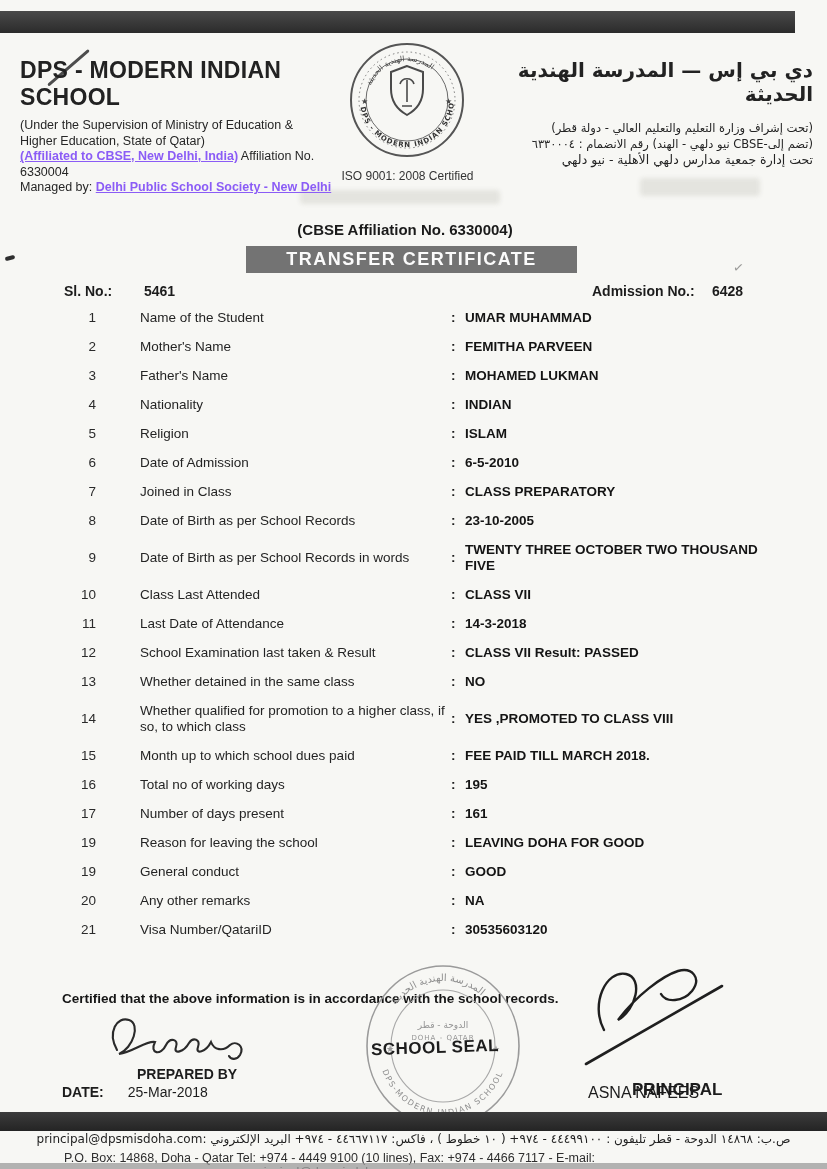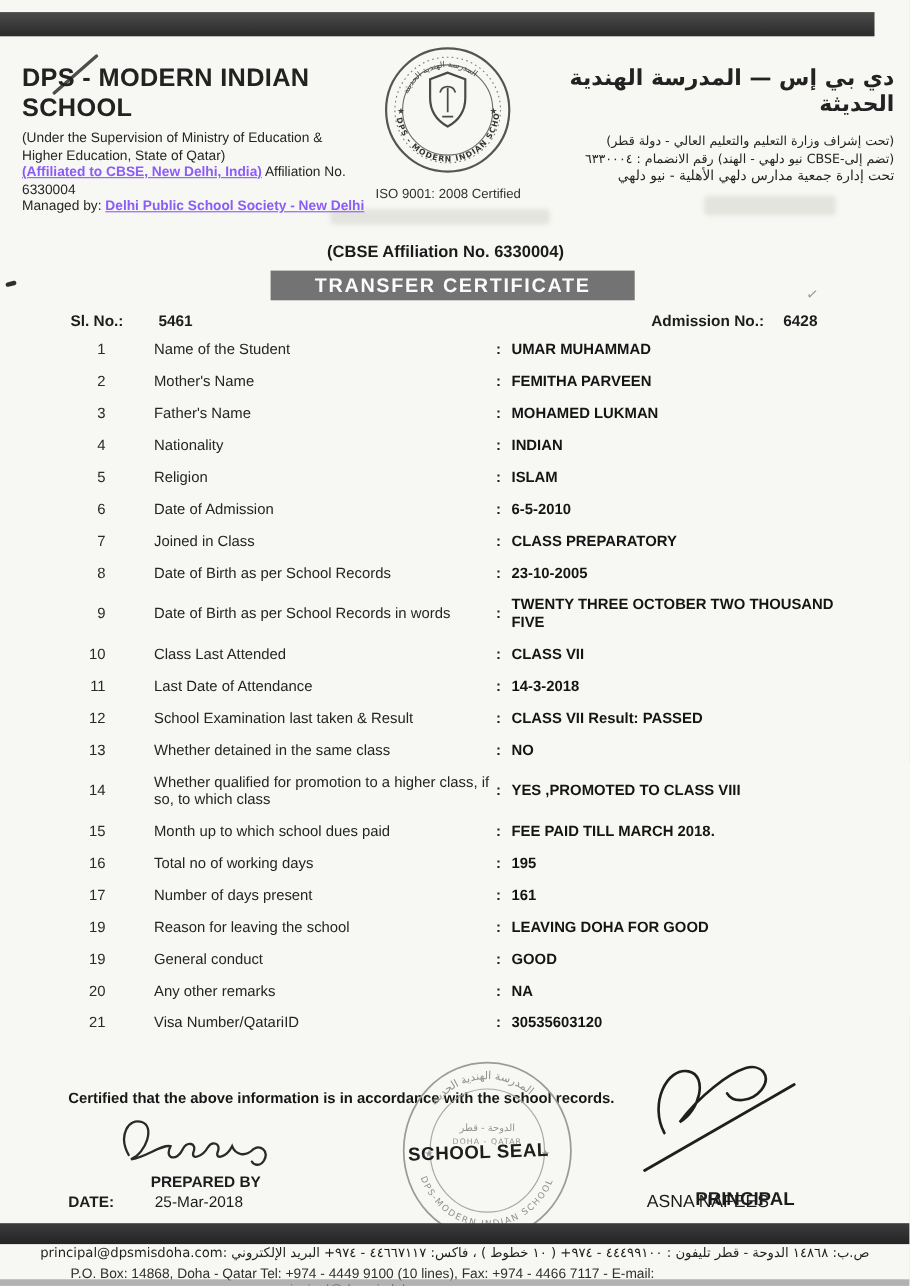"DATE:" .date-row b { margin-right: 37px -> 24px }
